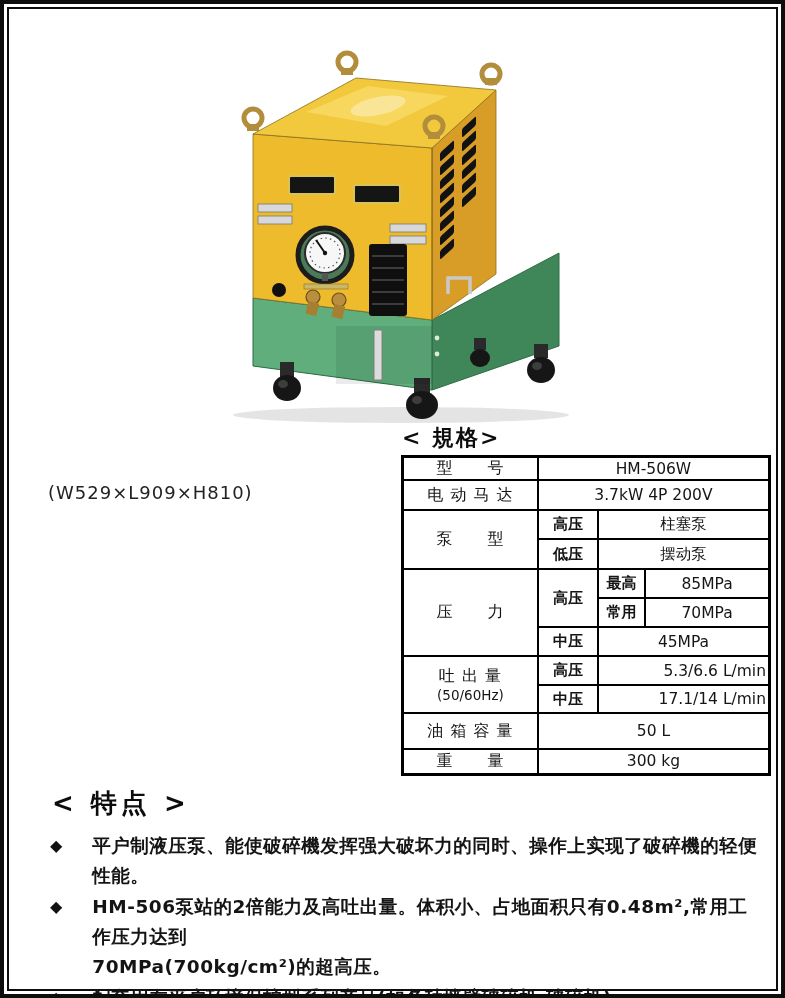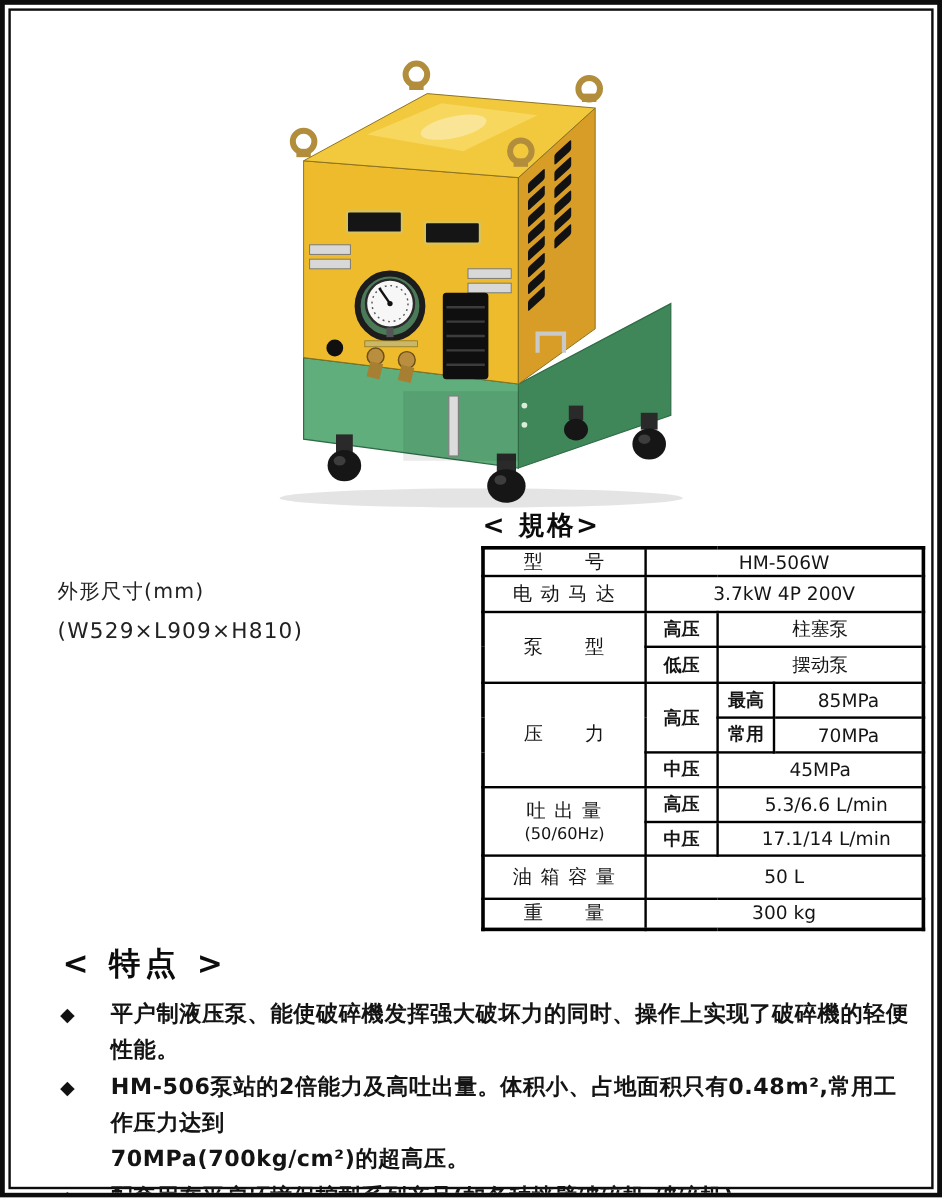"外形尺寸(mm)" div.l1 { html: <div>外形尺寸(mm)</div> -> none }
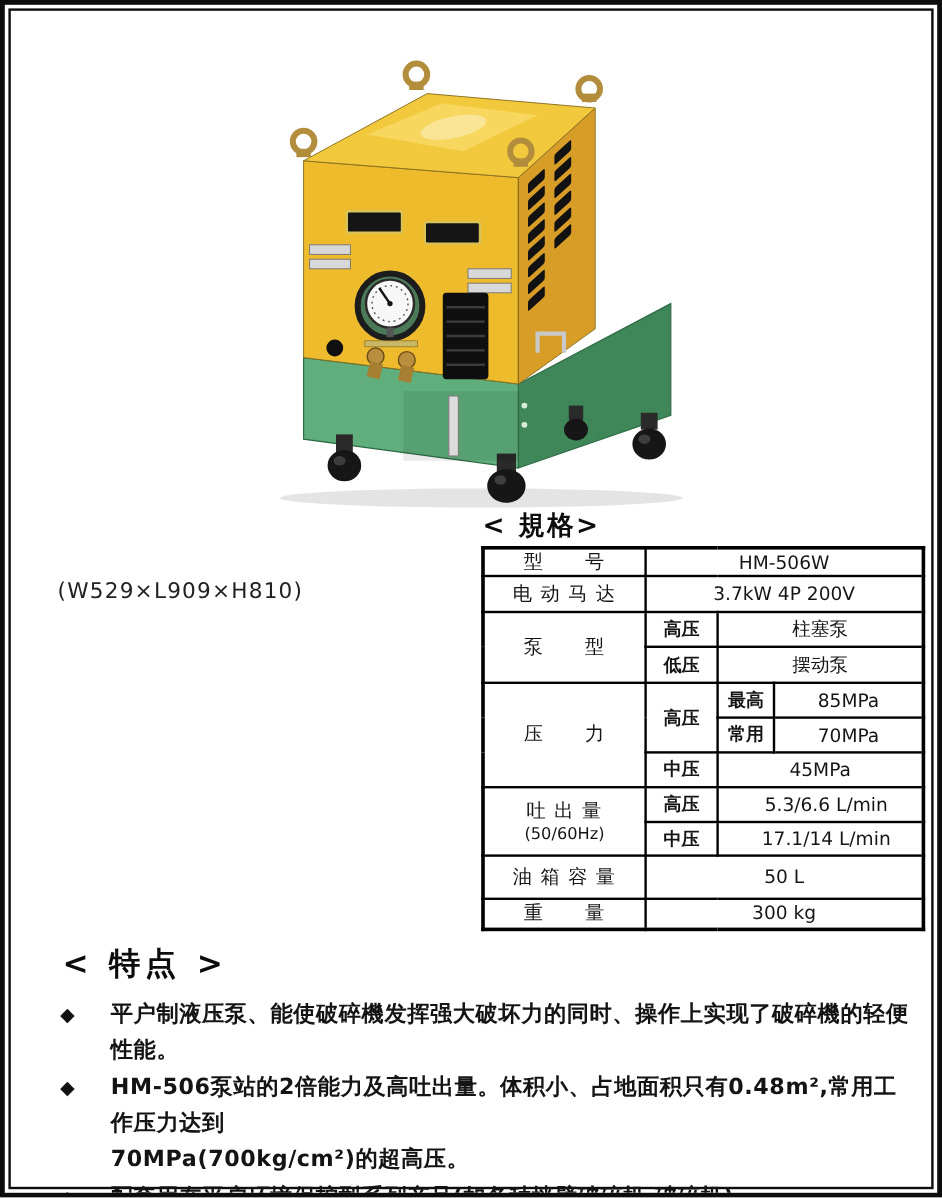"5.3/6.6 L/min" .spec-table td.left { text-align: center -> right }
